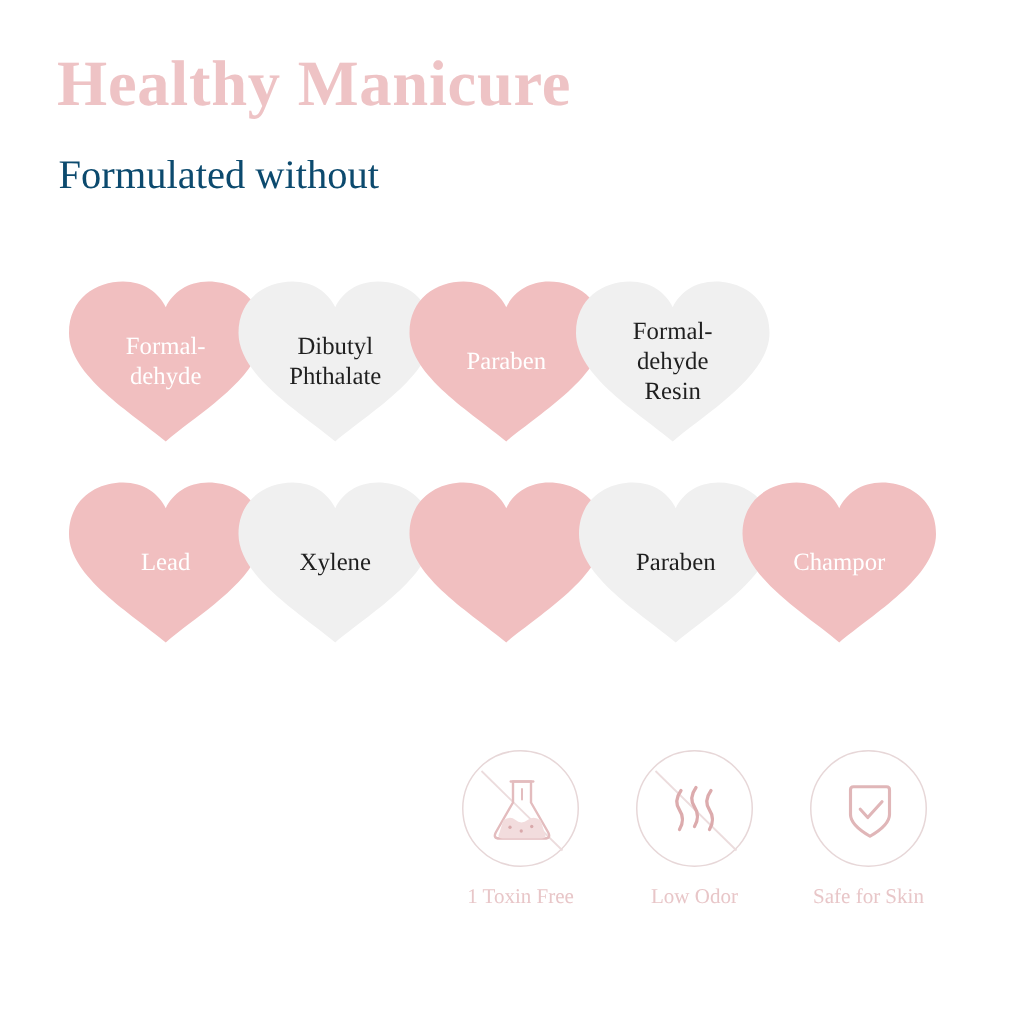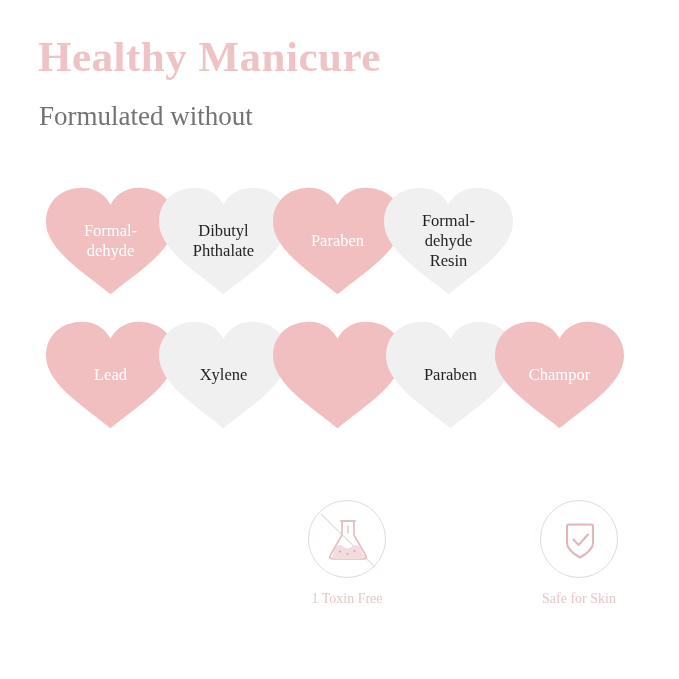"Formulated without" .subtitle { color: #737373 -> #0c4a6e }
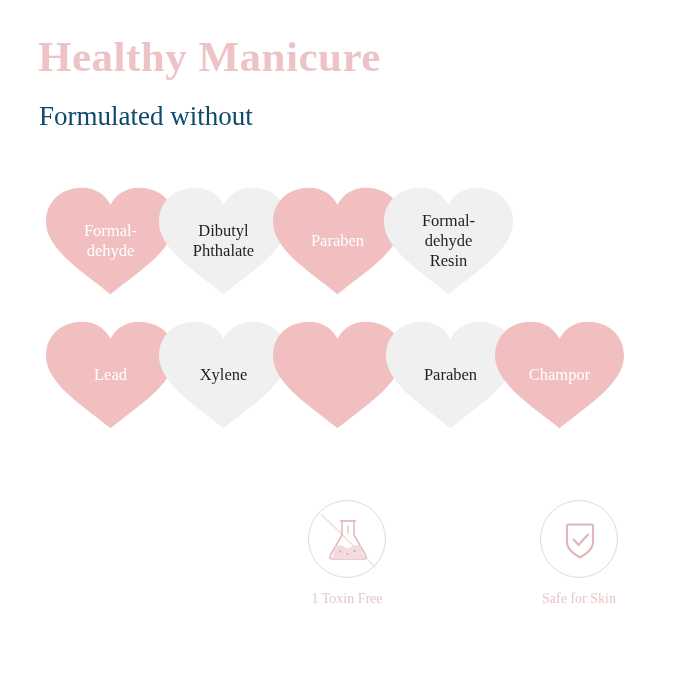"Low Odor" div.badge { html: none -> <div> <div> <svg> <line></line> <path></path> <path></path> <path></path> </svg> </div> <div>Low Odor</div> </div> }
